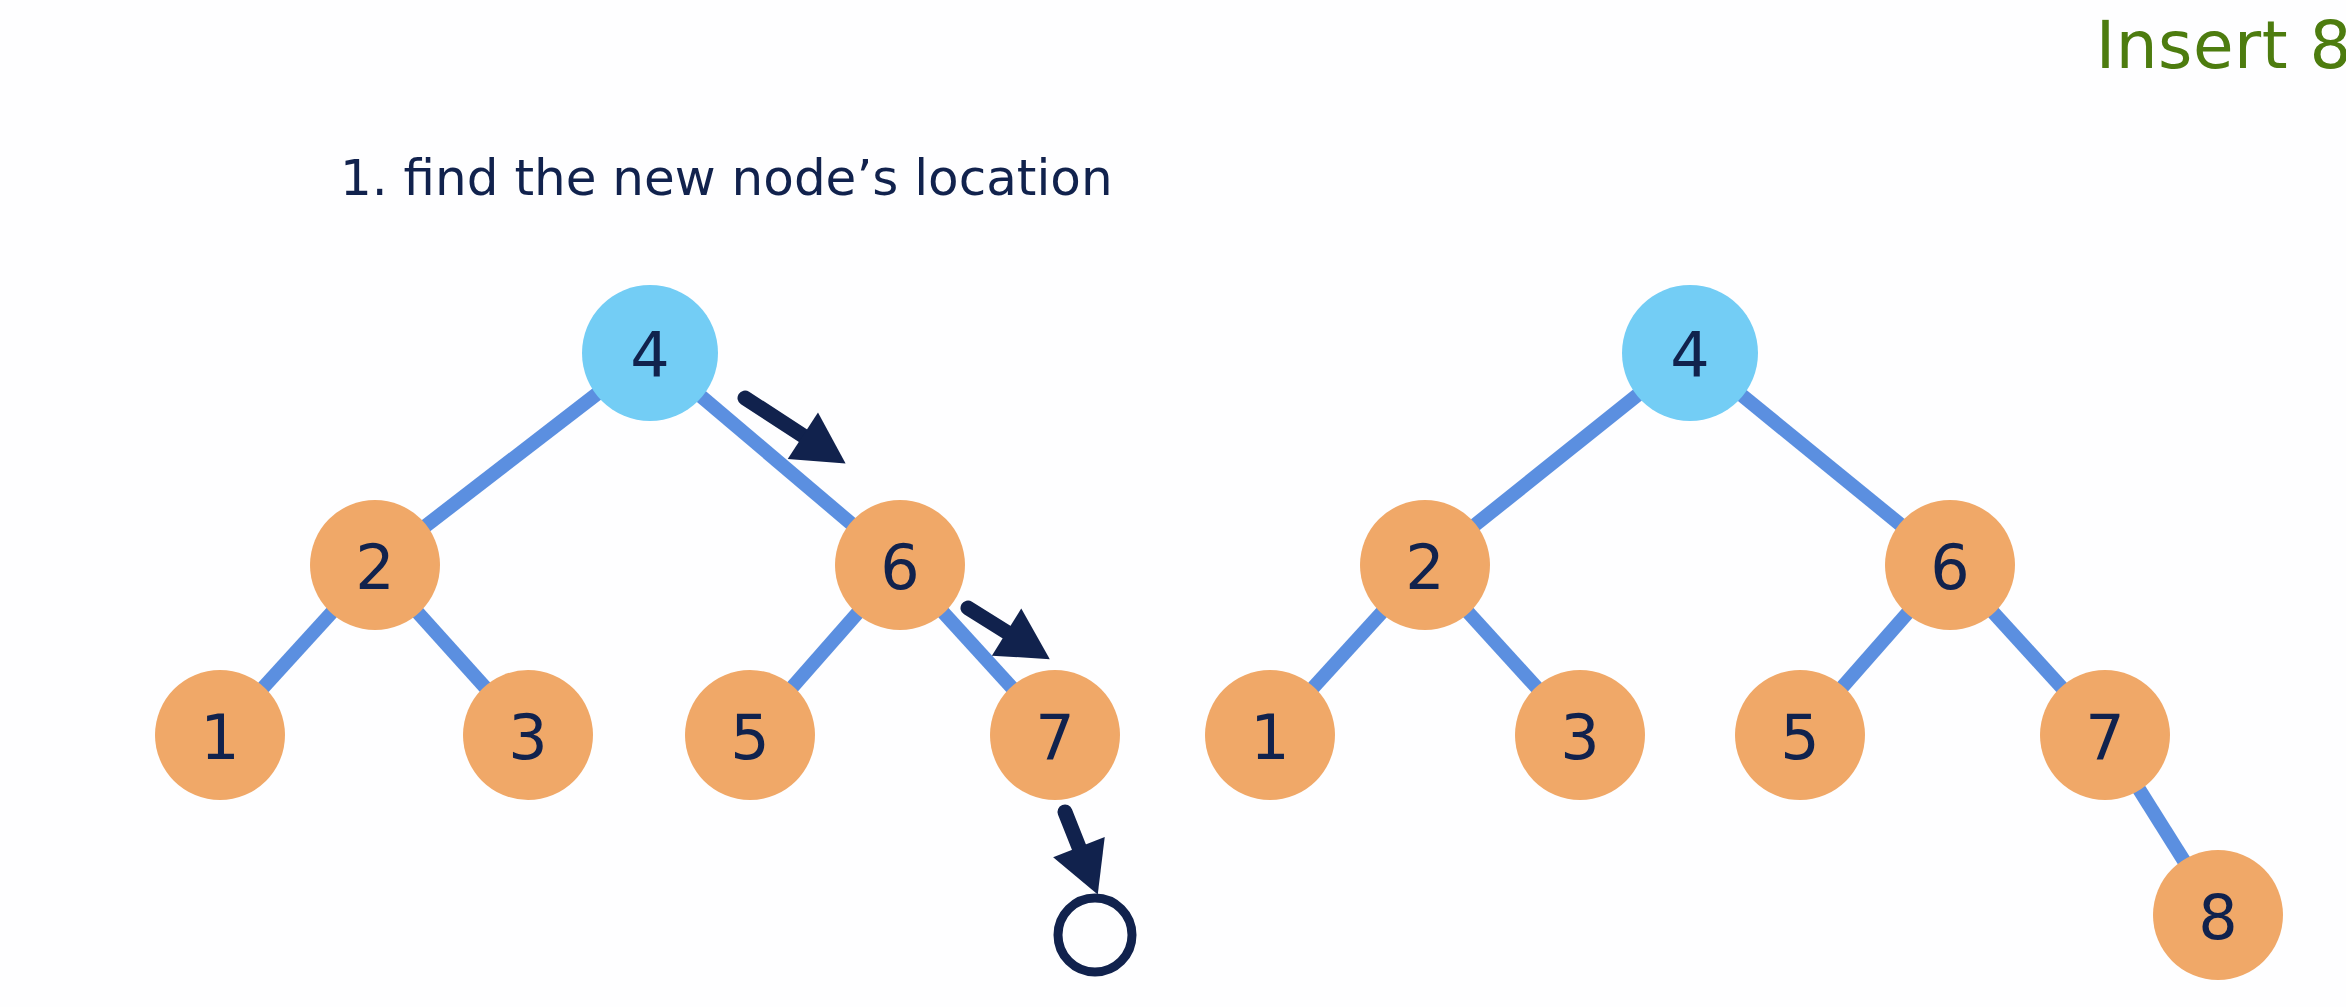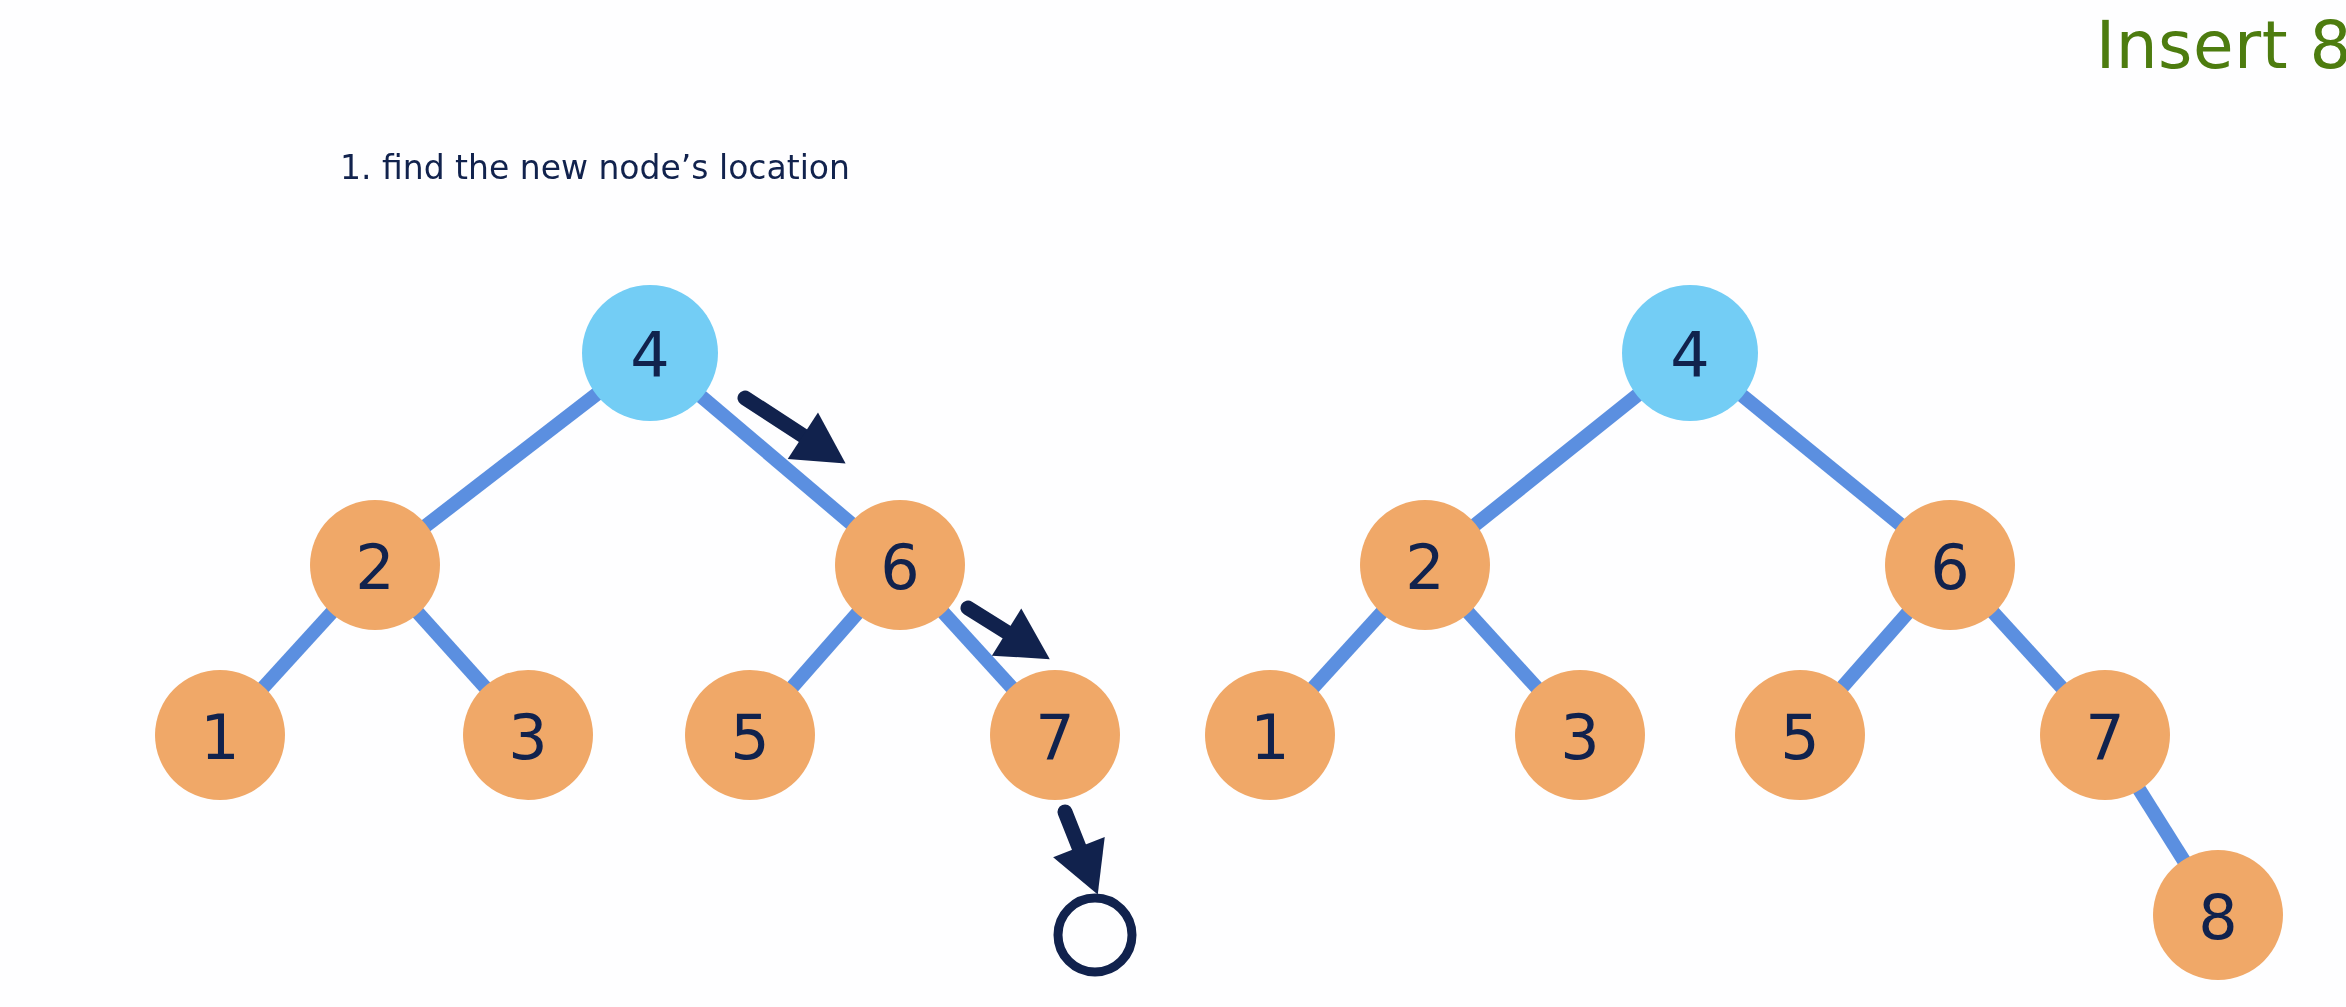"1. find the new node’s" .panel-caption { font-size: 33px -> 50px }
